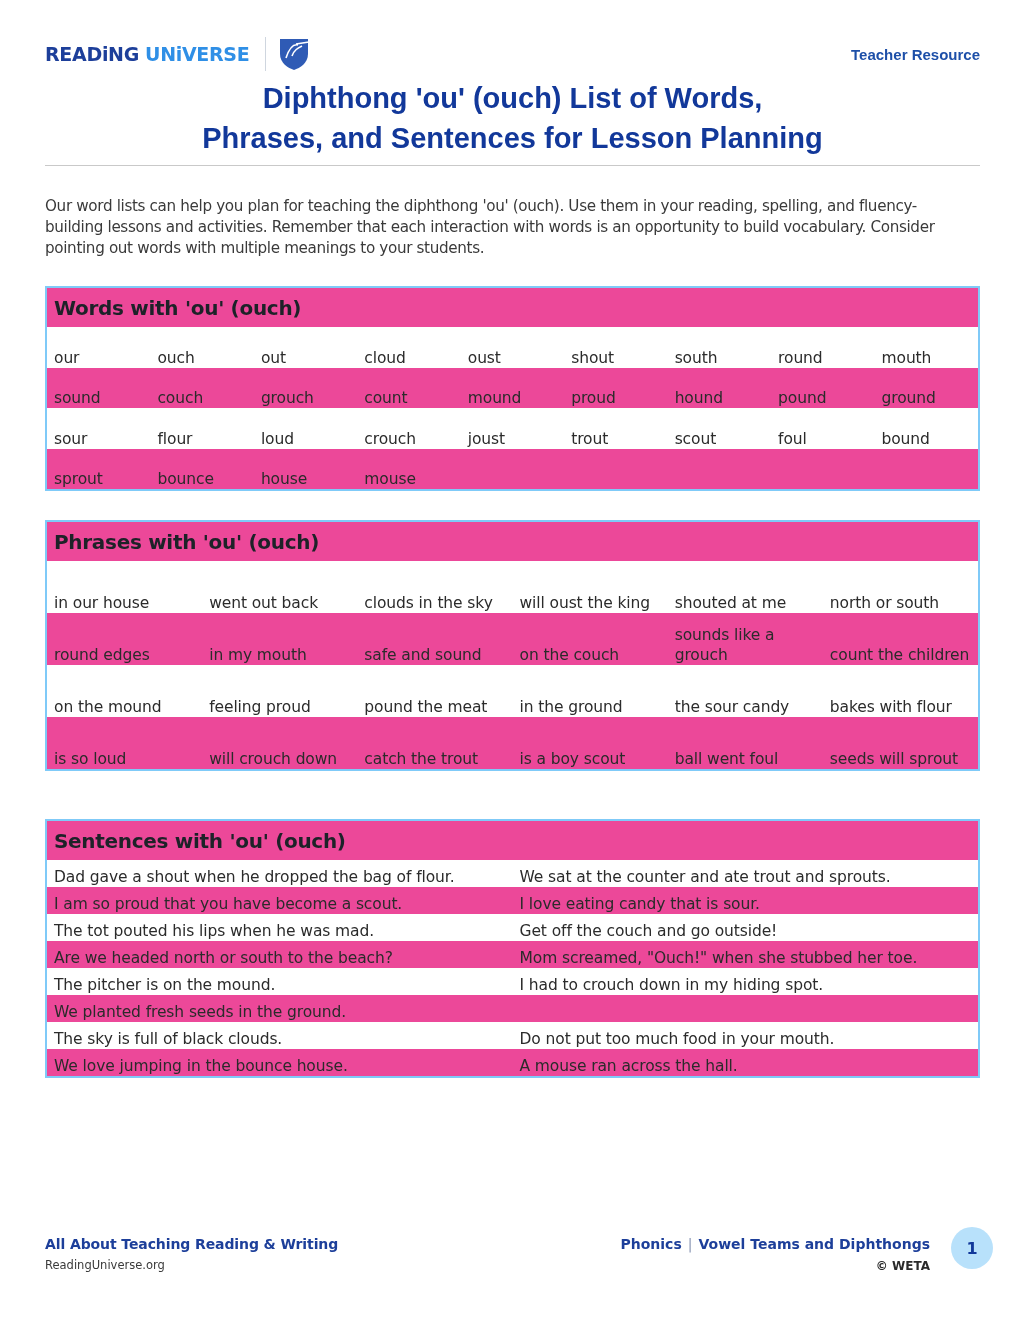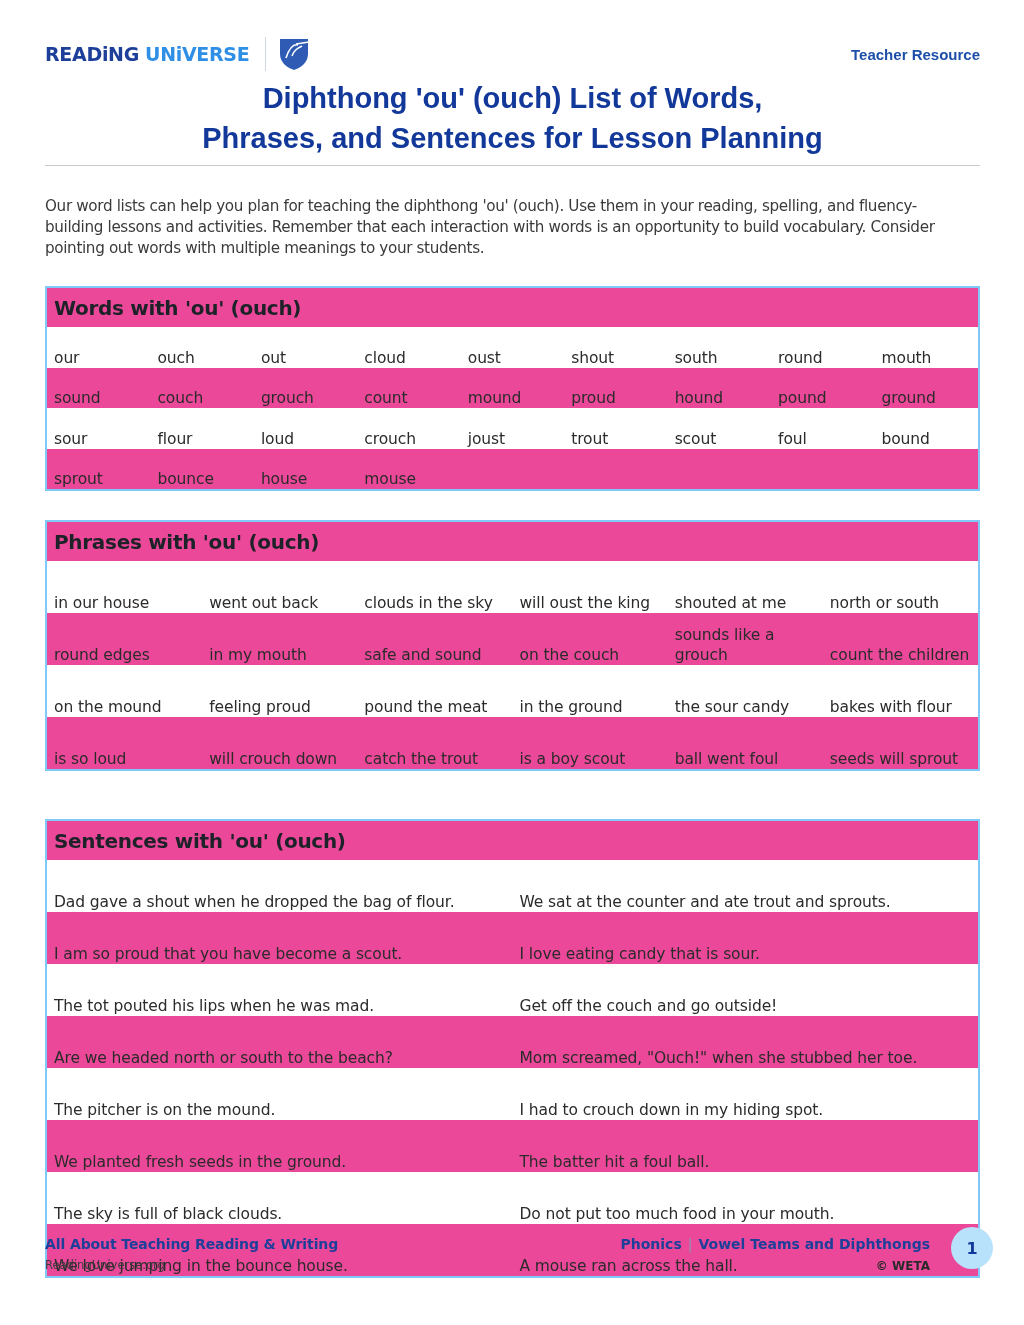"Dad gave a shout when" #sentences .row { height: 52px -> 27px }
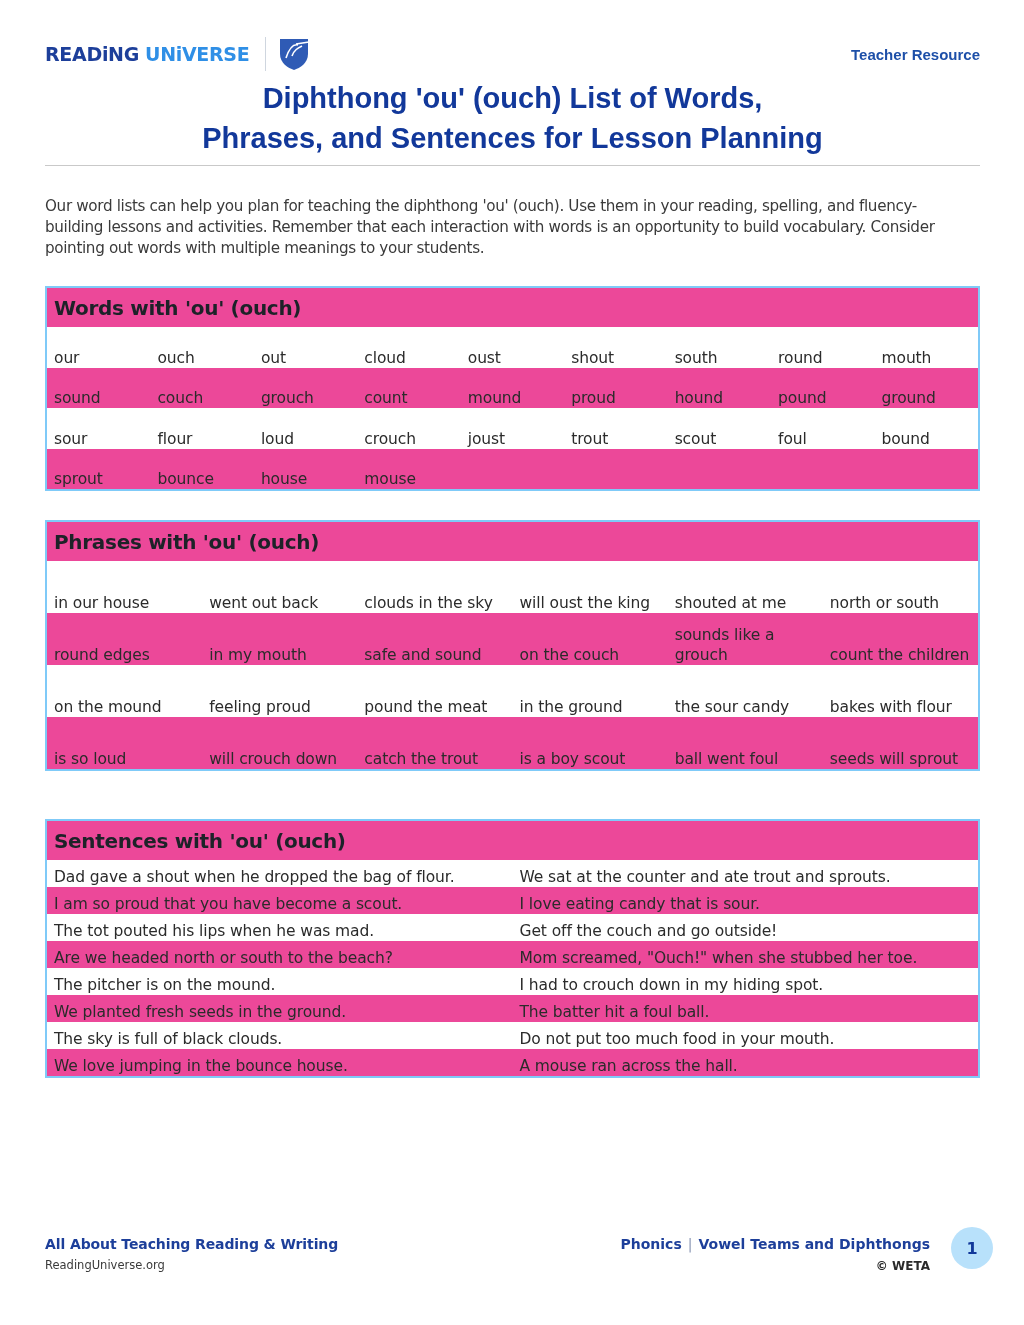"The batter hit a foul" div.cell { html: <div>The batter hit a foul ball.</div> -> none }
